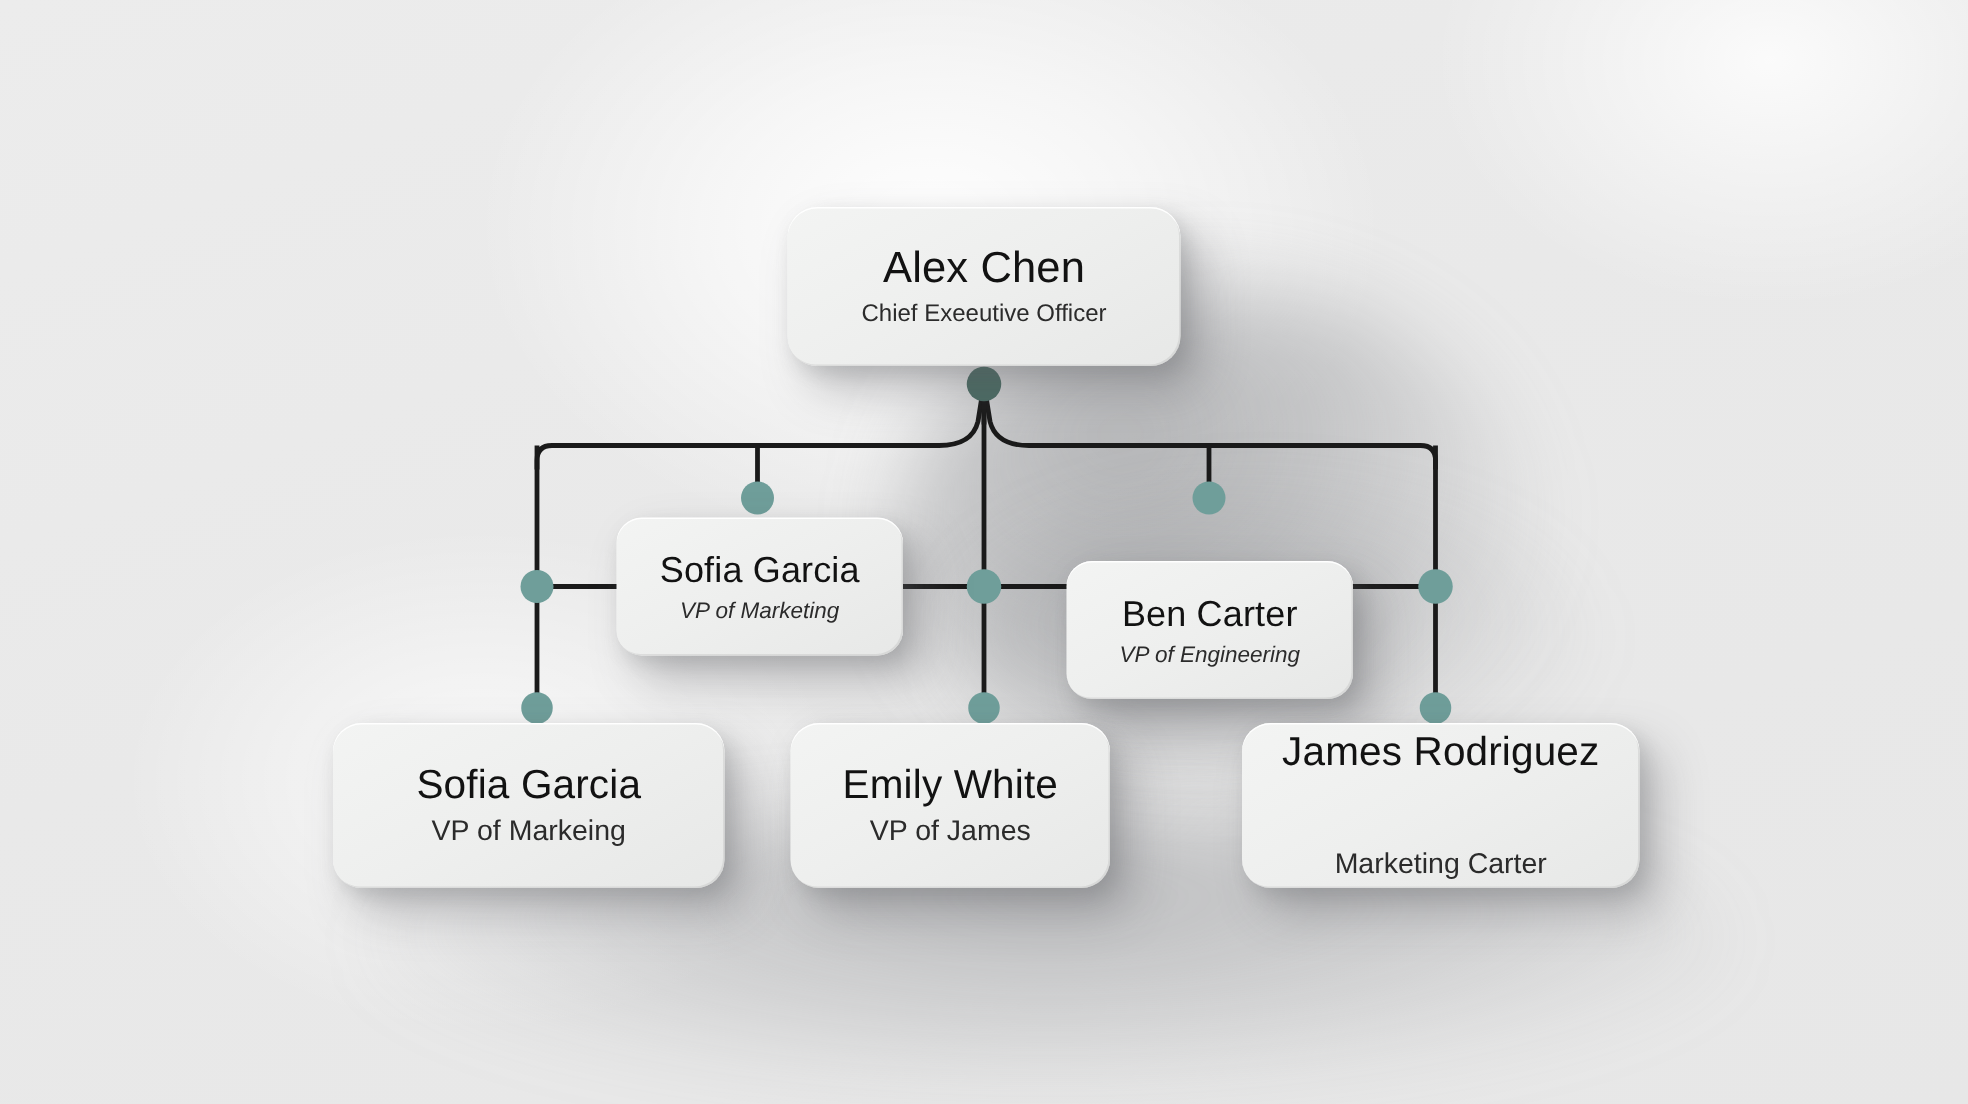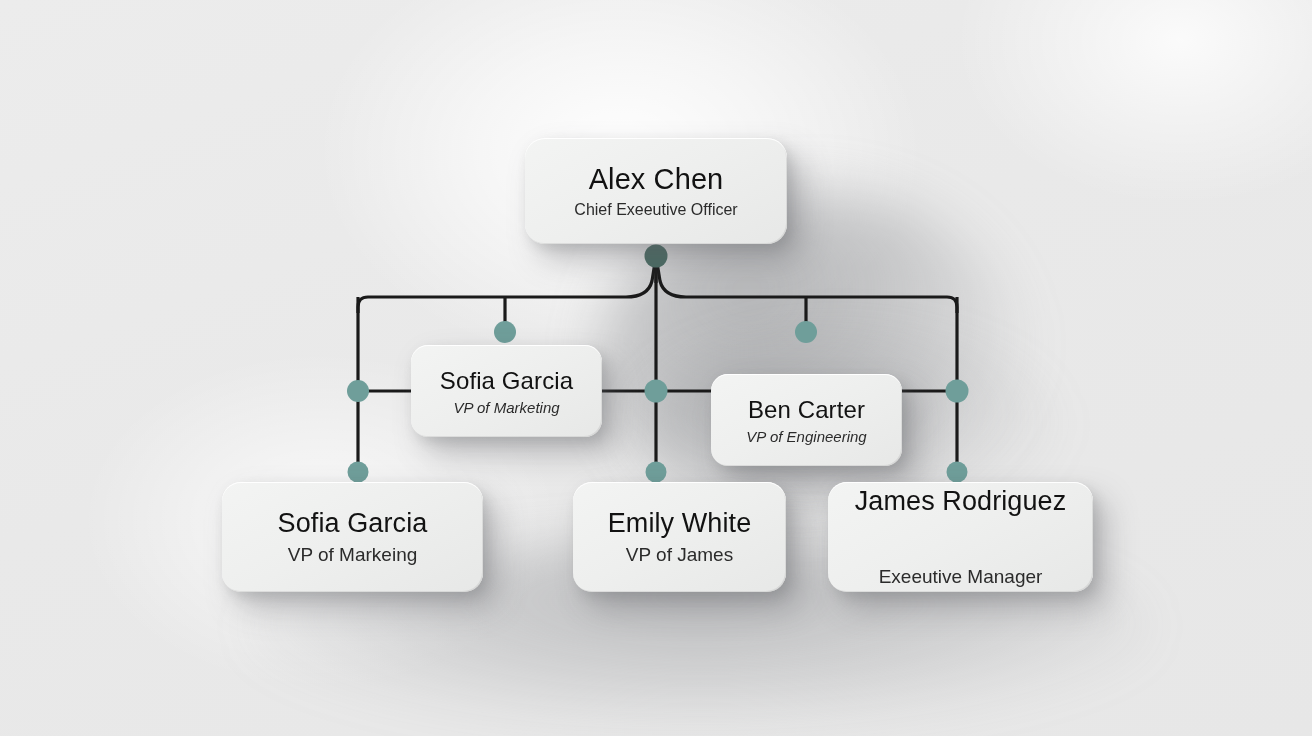"Emily White" #card-emily { margin-left: 46px -> none }
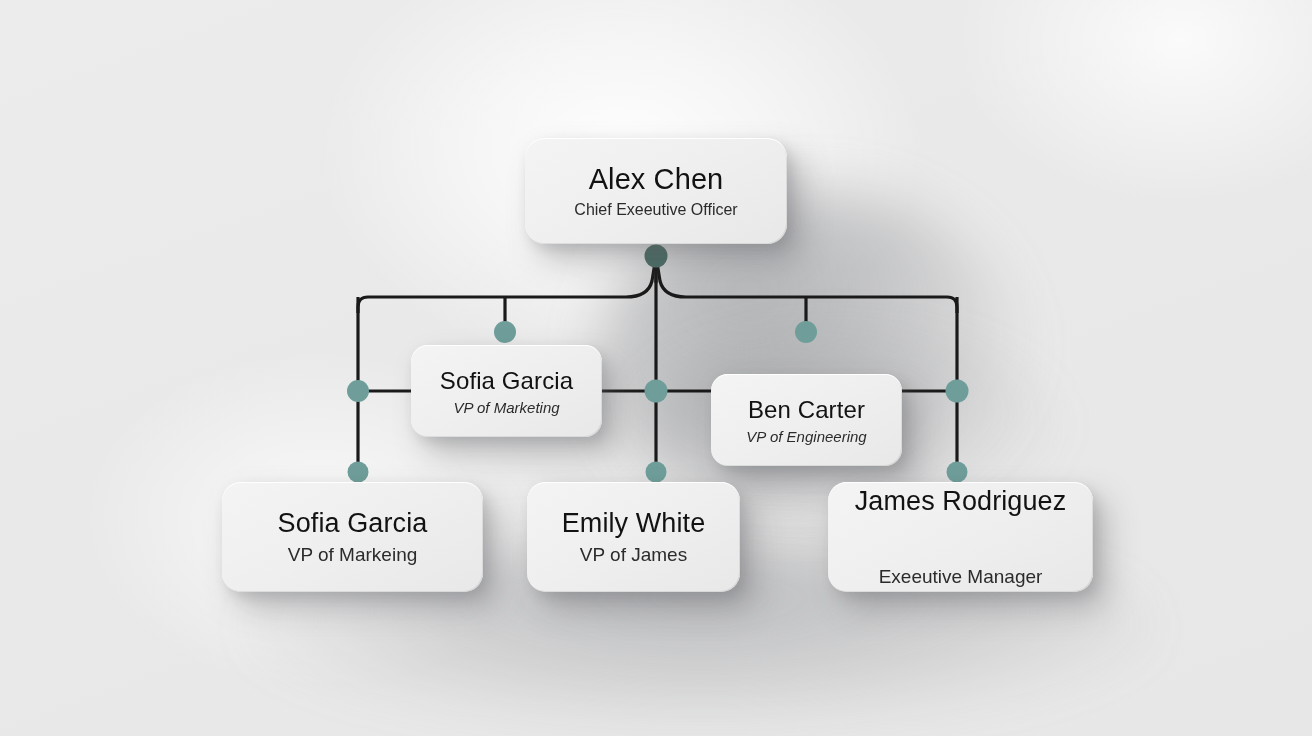"Exeeutive Manager" div.title { text: Exeeutive Manager -> Marketing Carter }
